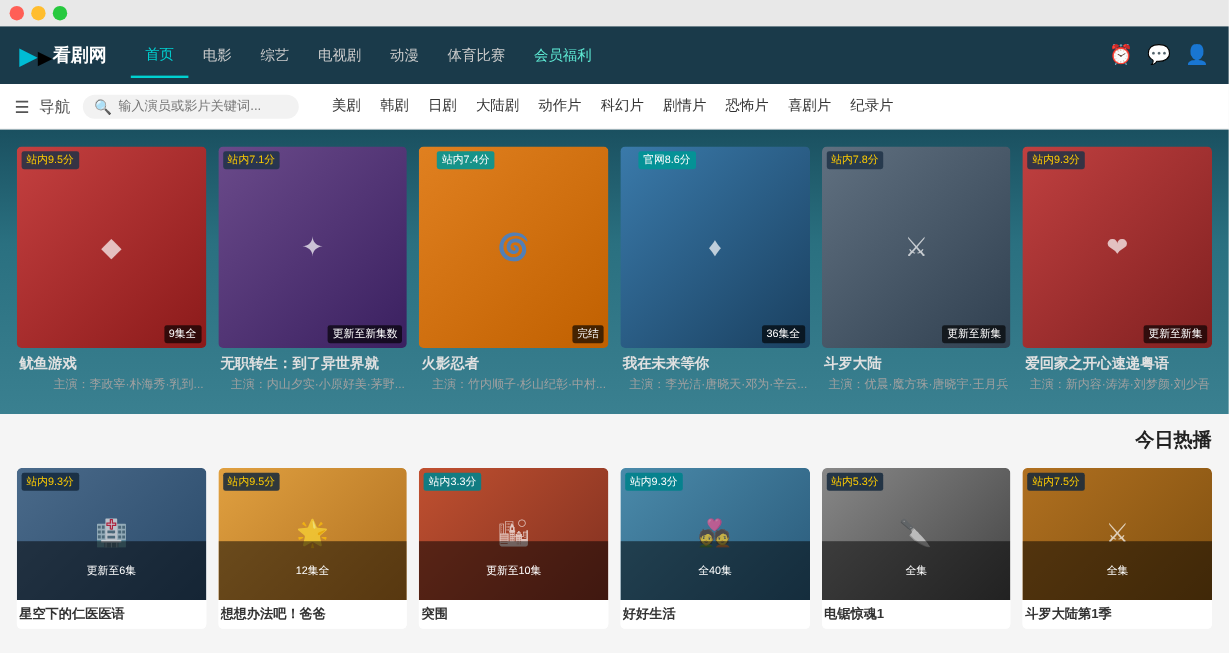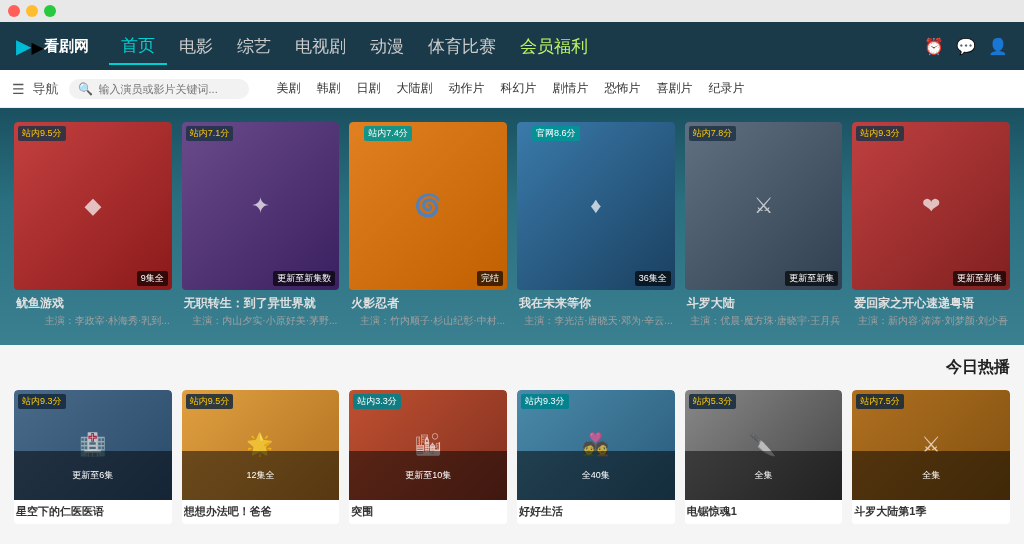"首页" .nav-item { font-size: 17px -> 12px }
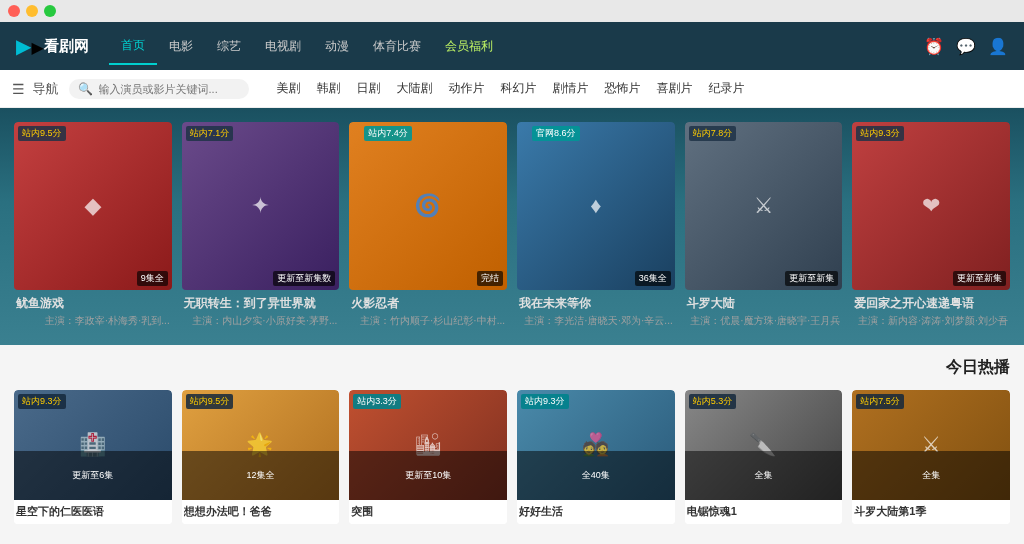"会员福利" .nav-item.member { color: #bef264 -> #5eead4 }
